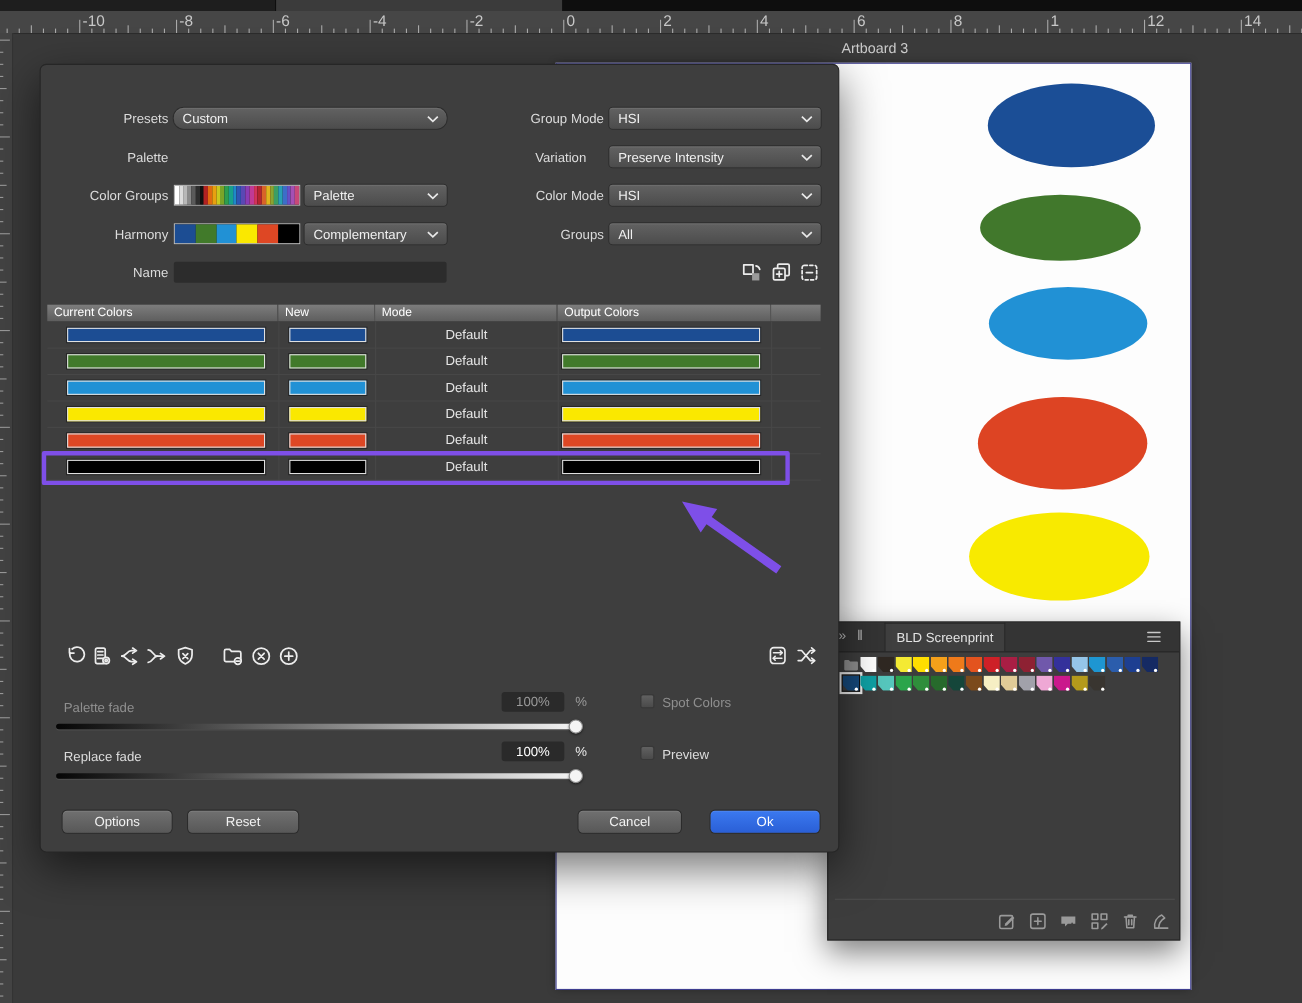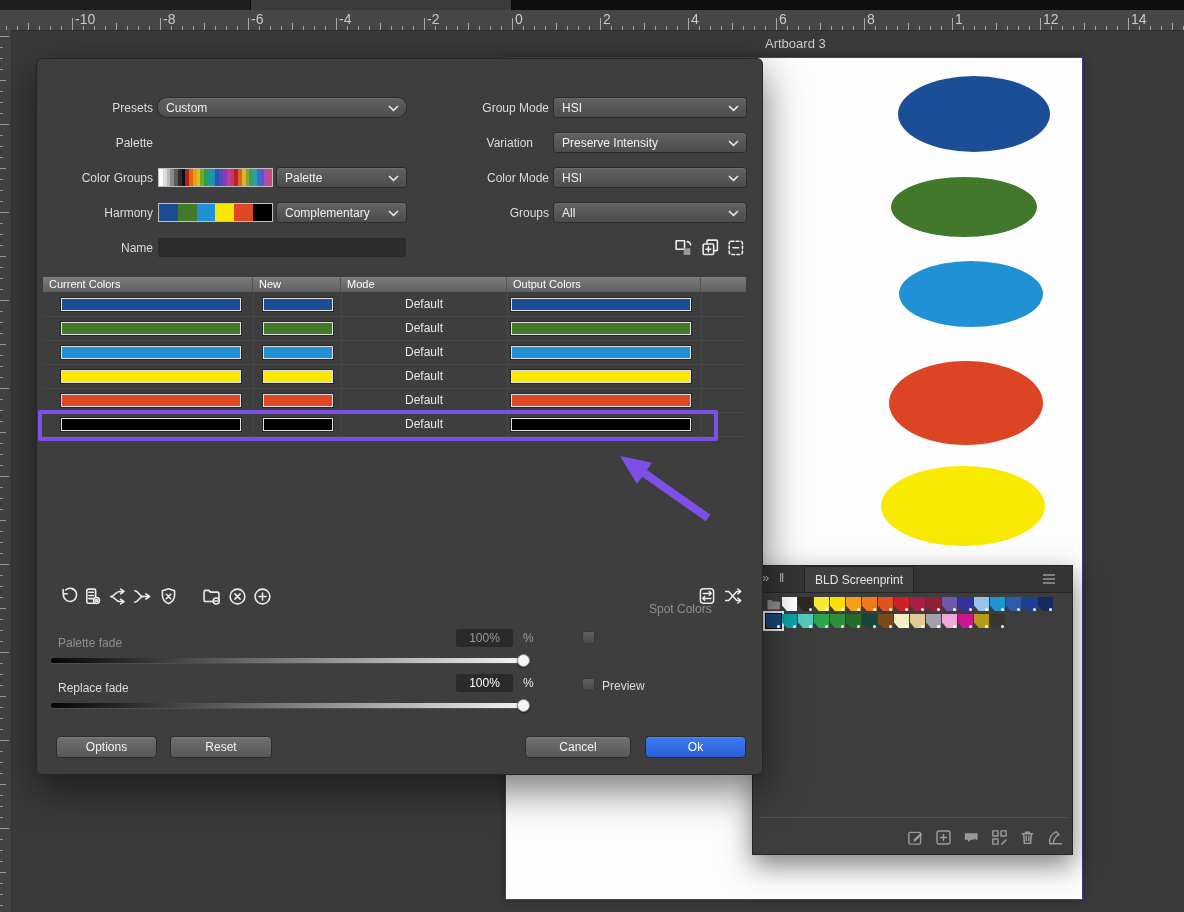"Spot Colors" div.lbl { margin-left: 47px -> none; top: 543px -> 573px }
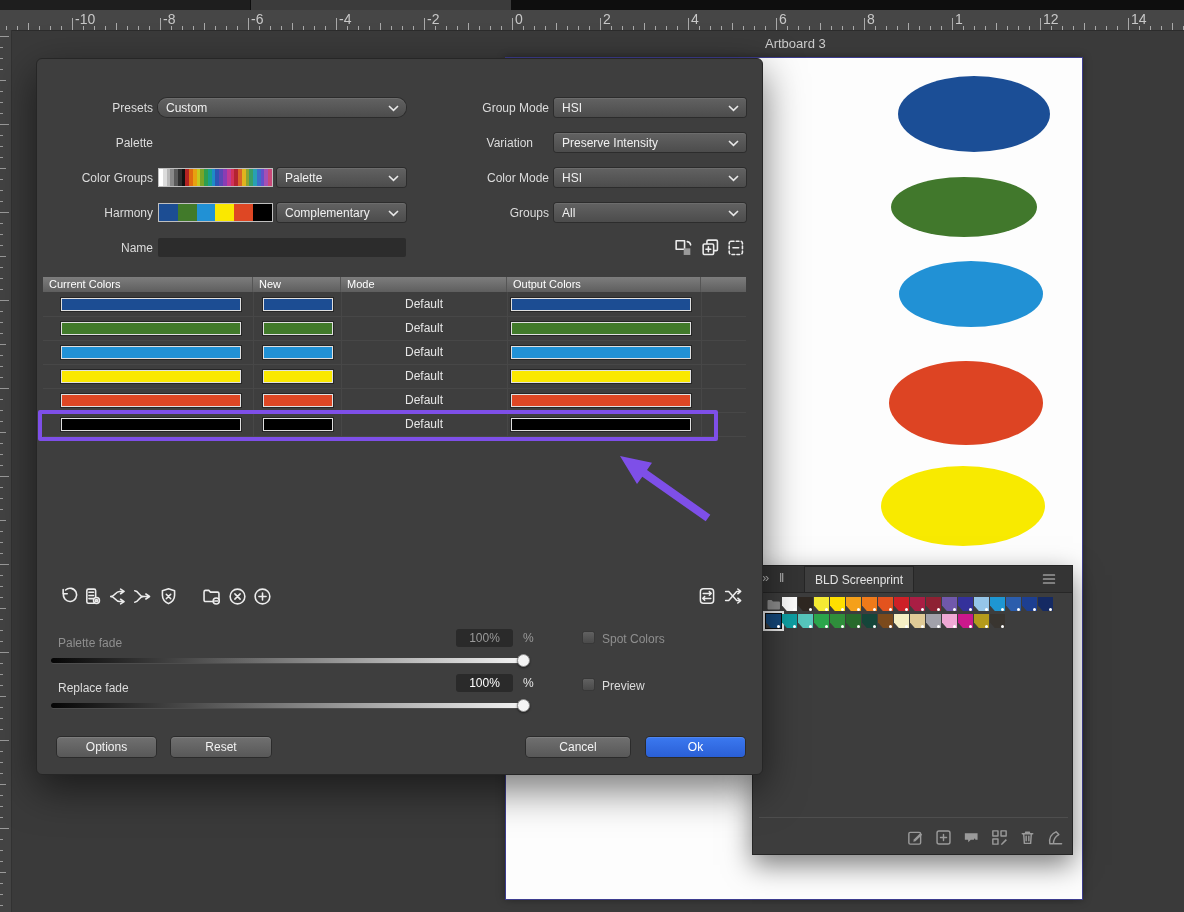"Cancel" div.btn { width: 104px -> 93px }
